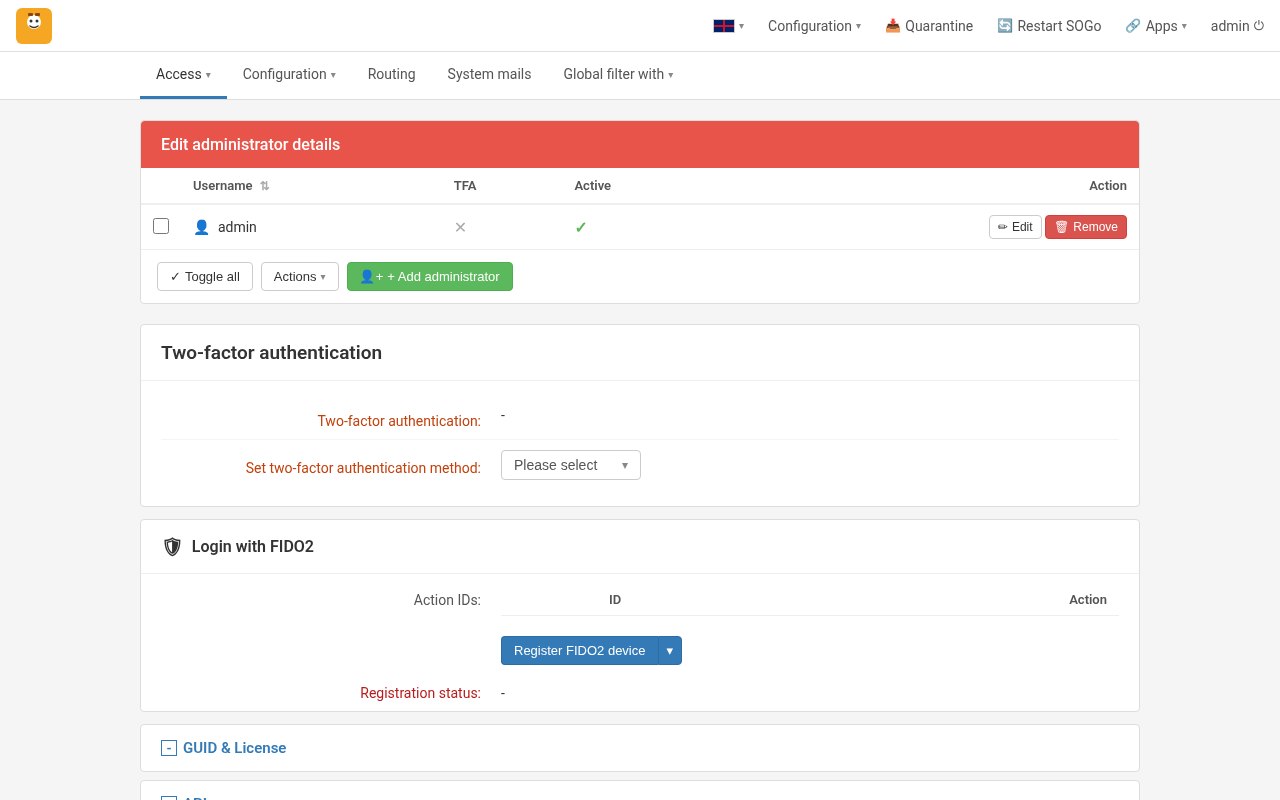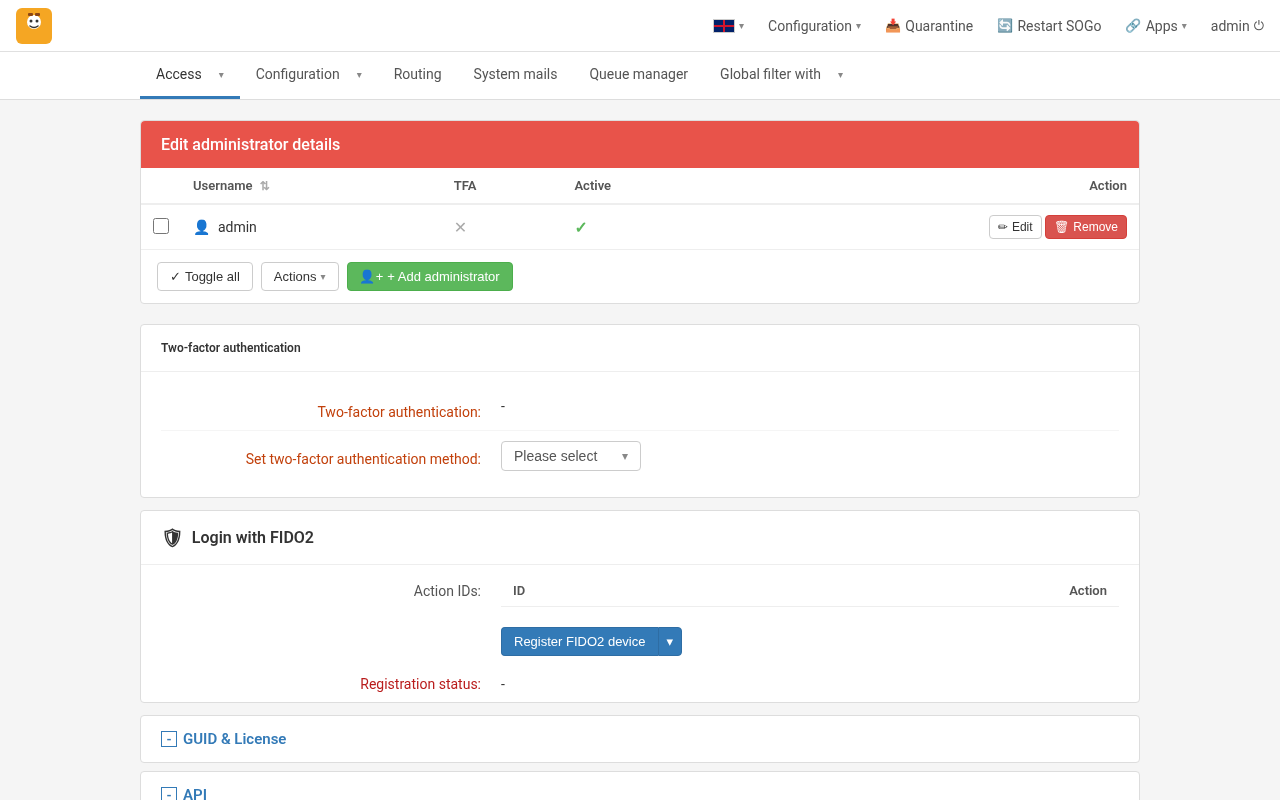"Access" .tab-item { gap: 17px -> 4px }
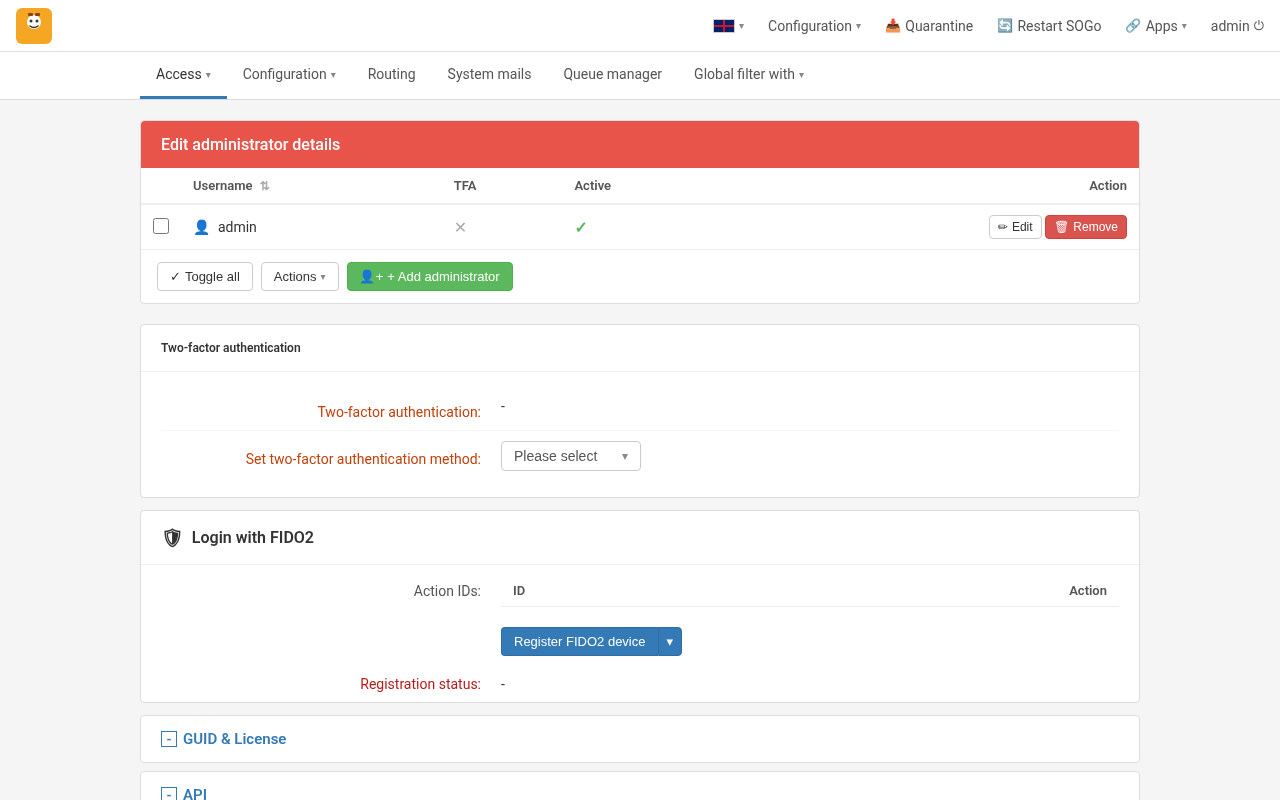"Queue manager" div.tab-item { html: <div> <span>Queue manager</span> </div> -> none }
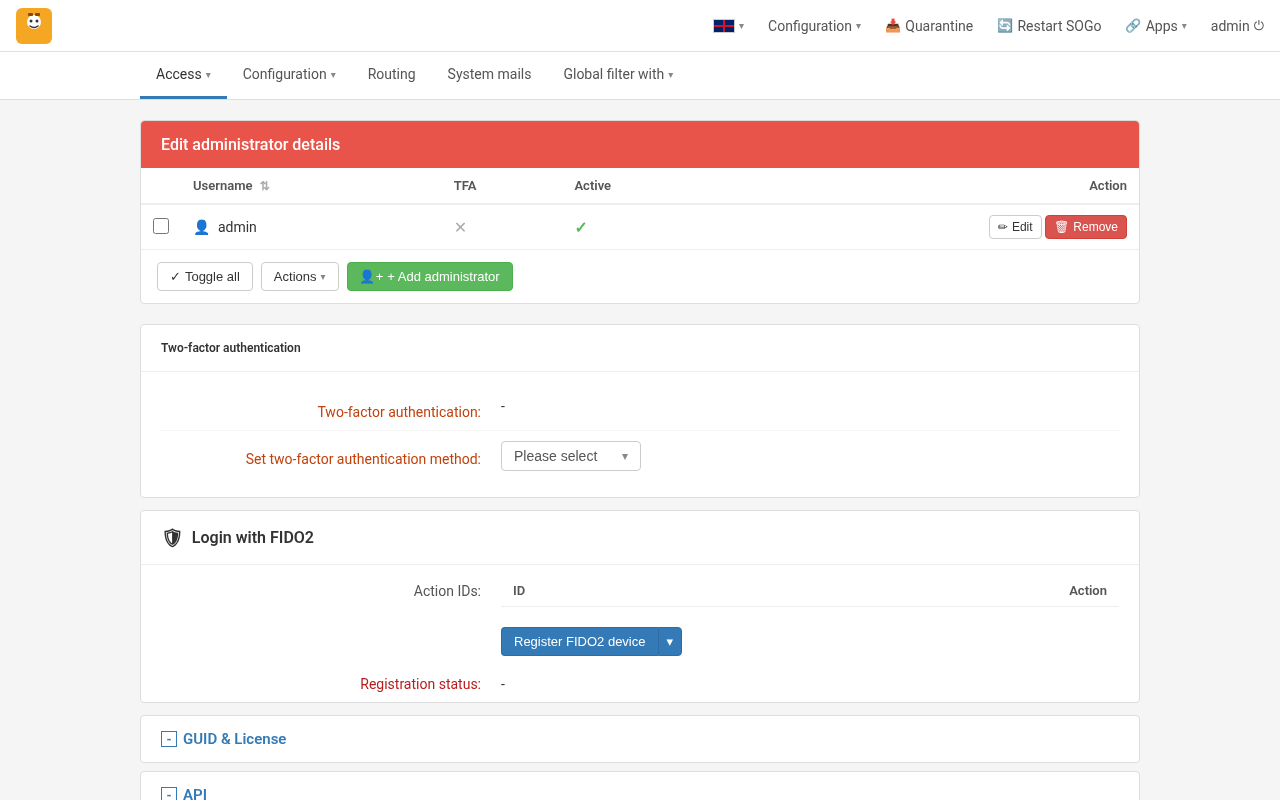"Two-factor authentication" .section-title { font-size: 12px -> 19px }
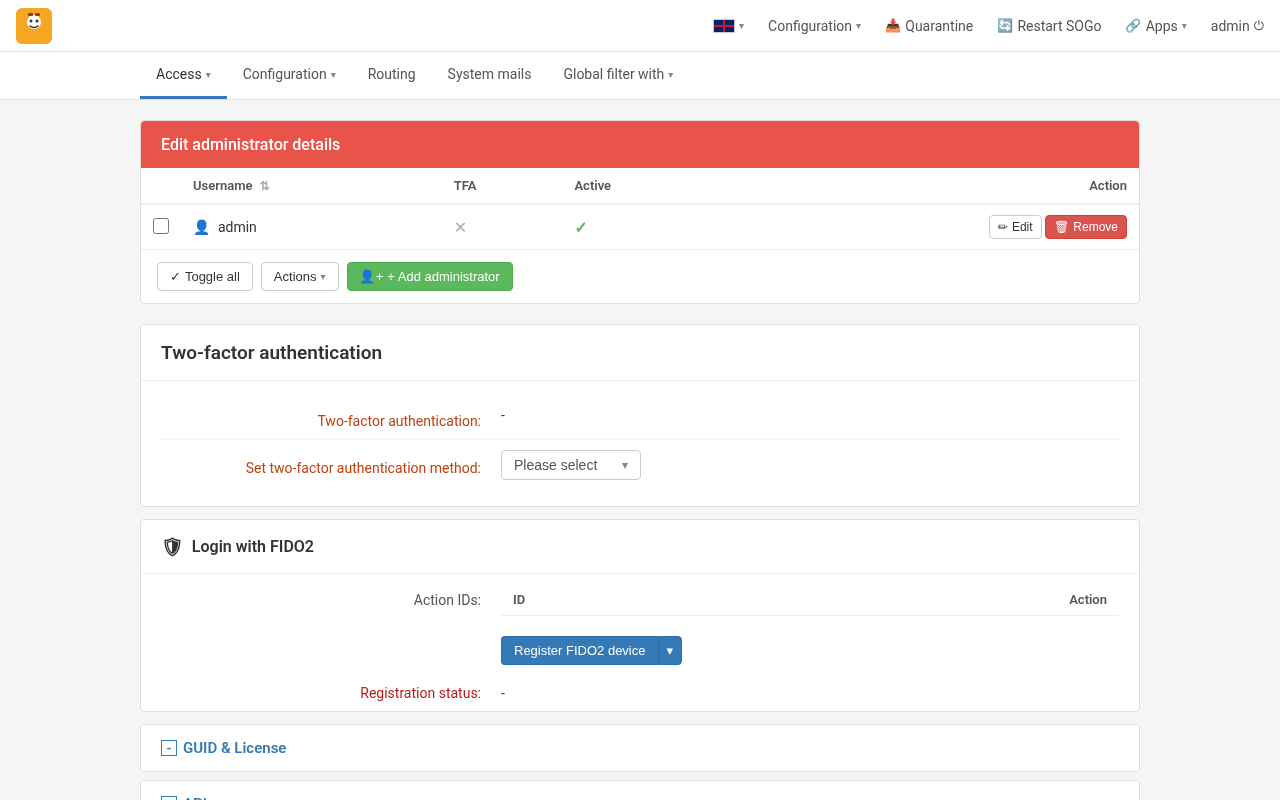"ID" .ids-table th { text-align: left -> center }
